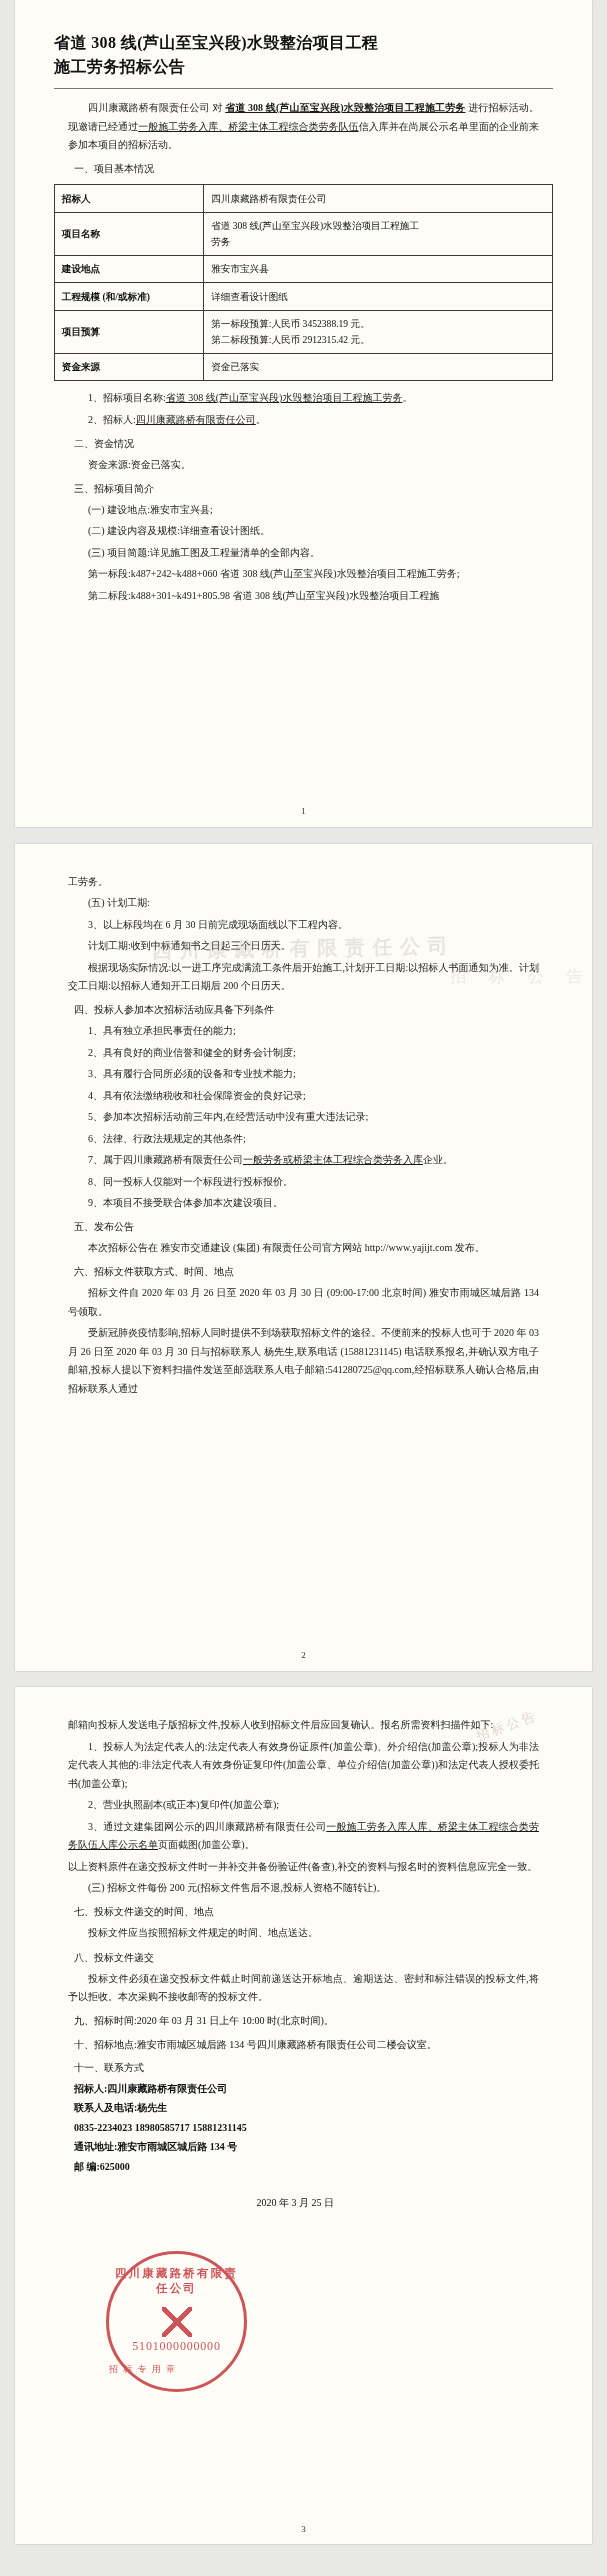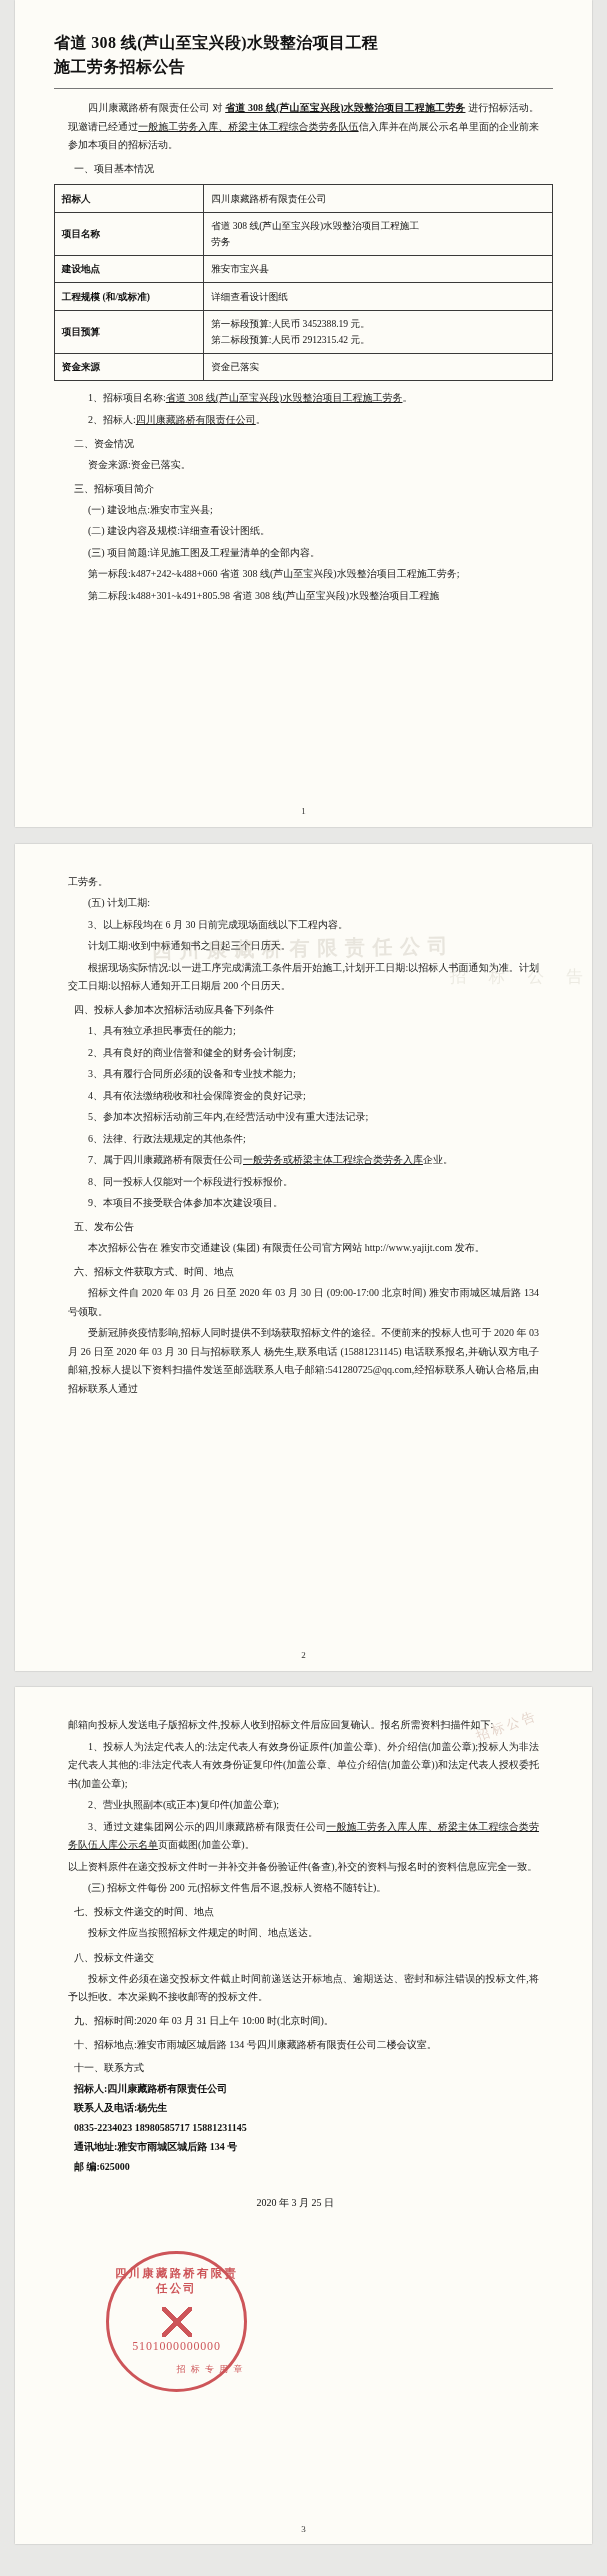"招 标 专 用 章" .seal-text-bottom { text-align: right -> left }
